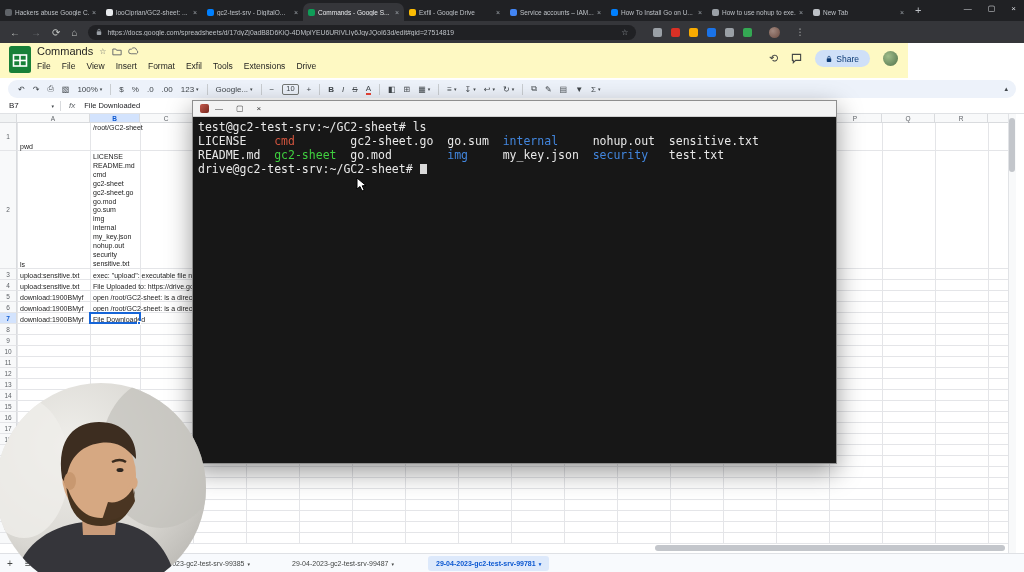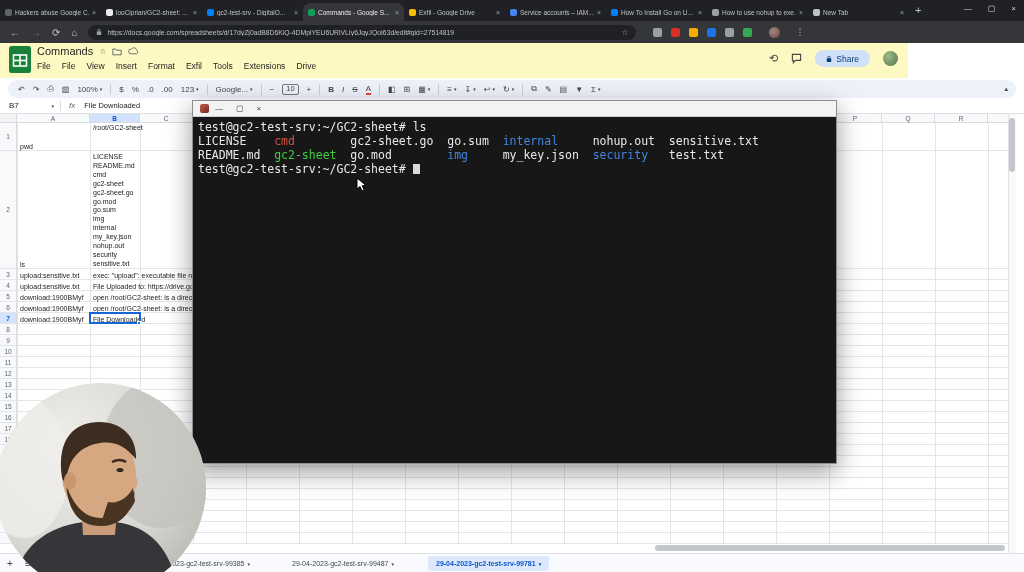"test@gc2-test-srv:~/GC2-sheet#" span.tc-fg { text: test@gc2-test-srv -> drive@gc2-test-srv }
